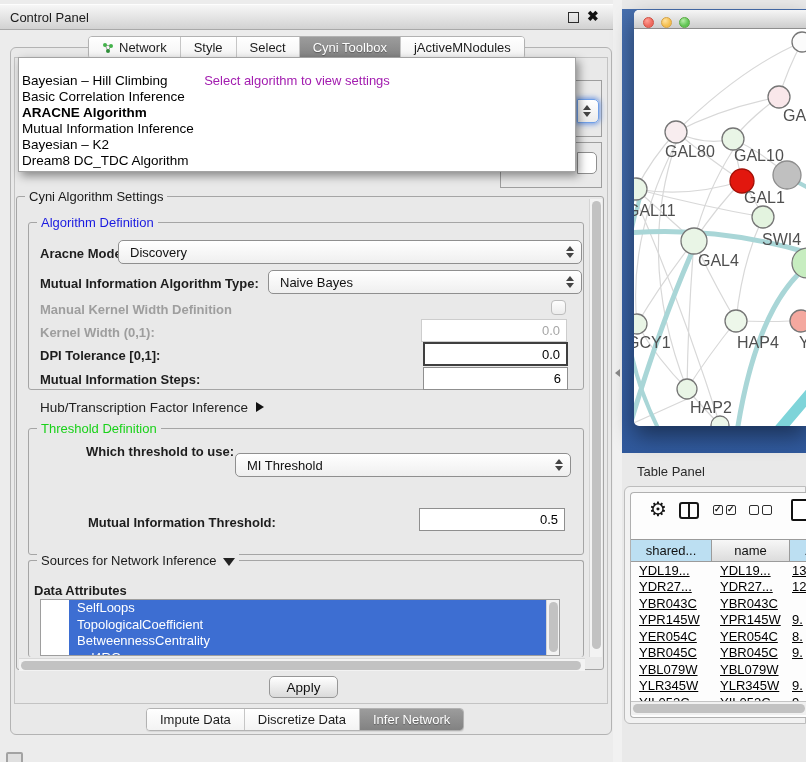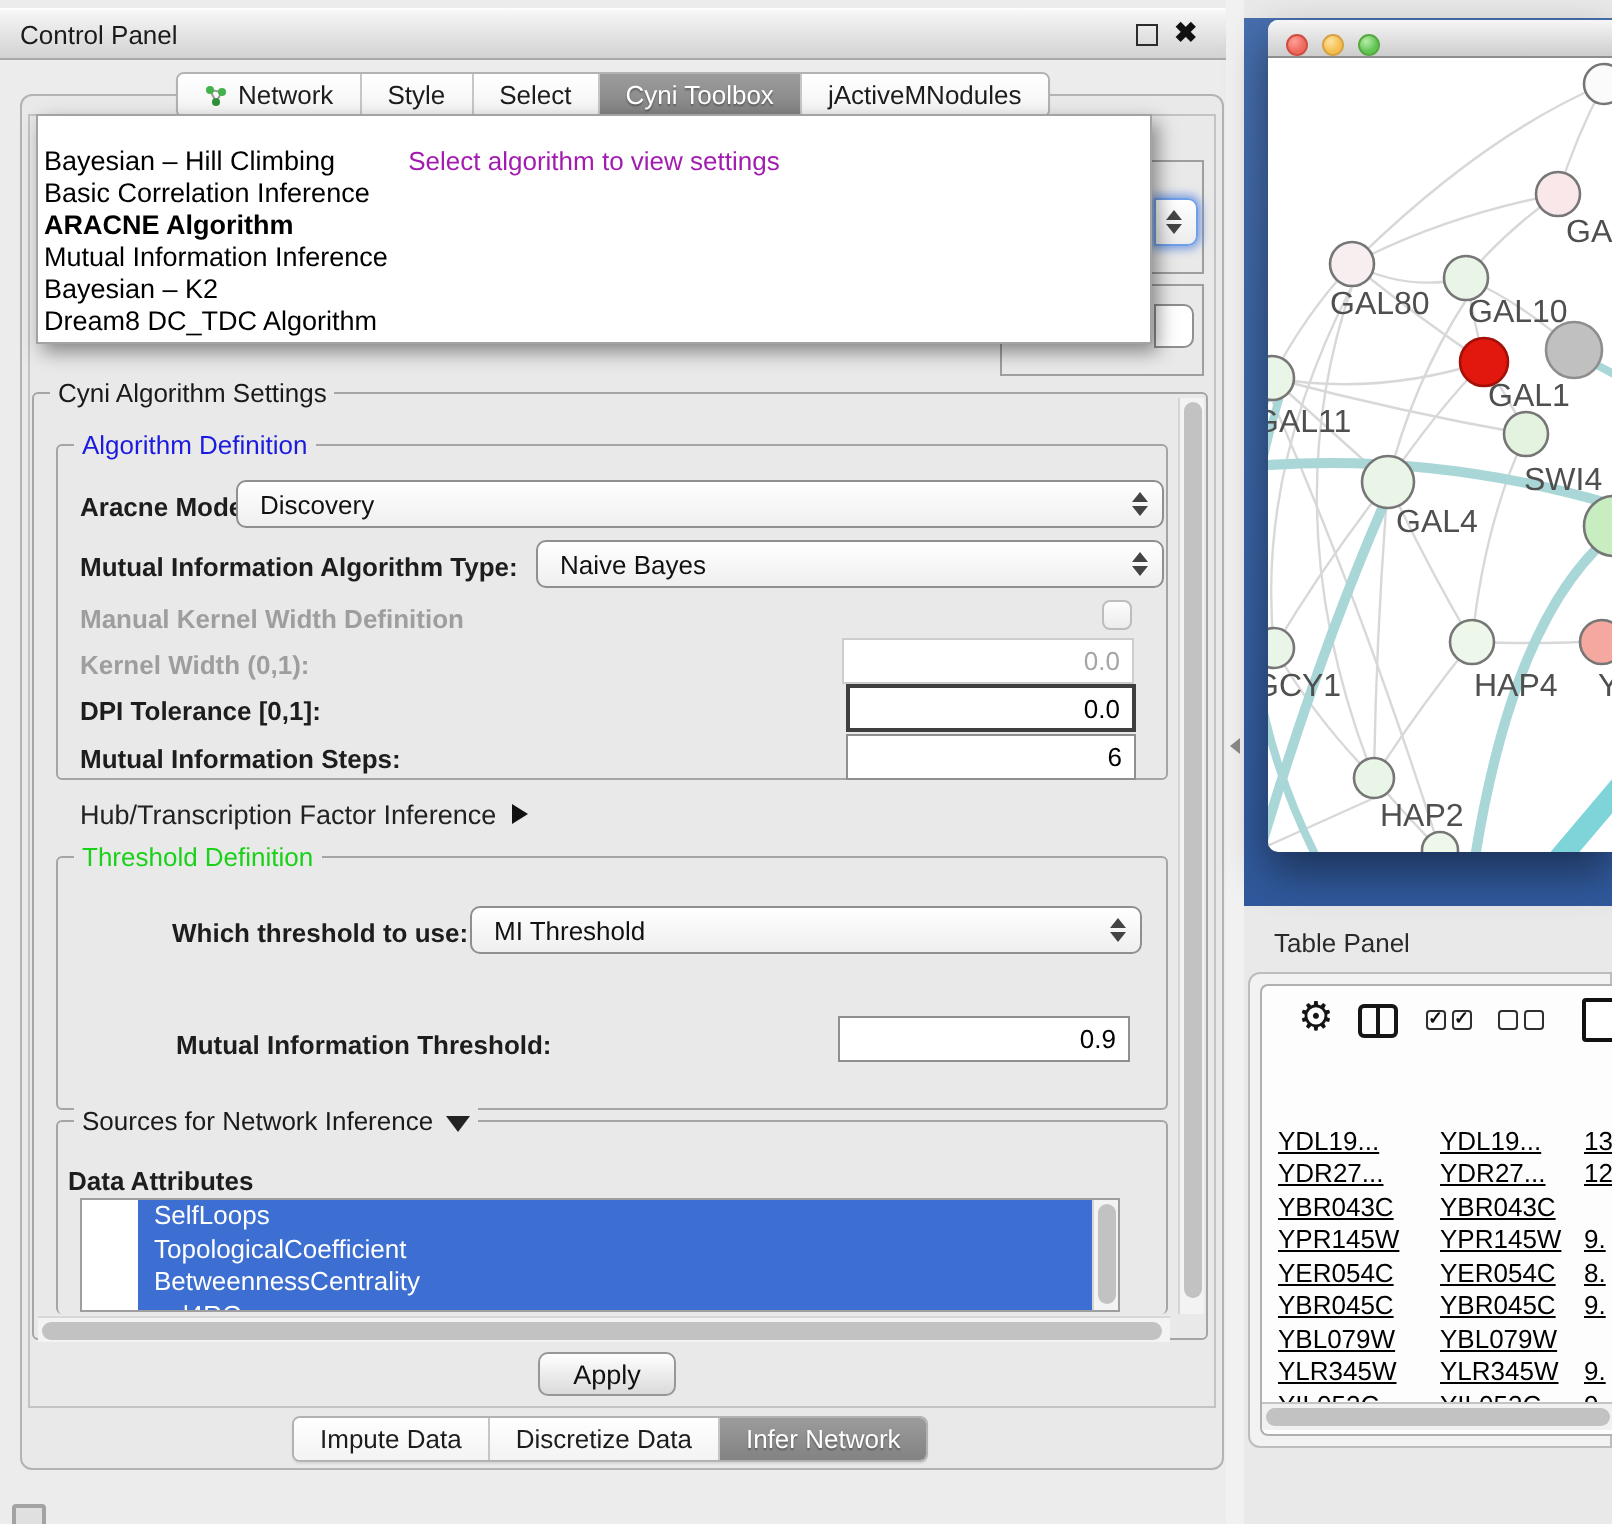"Which threshold to use:" span.lbl { top: 459px -> 444px }
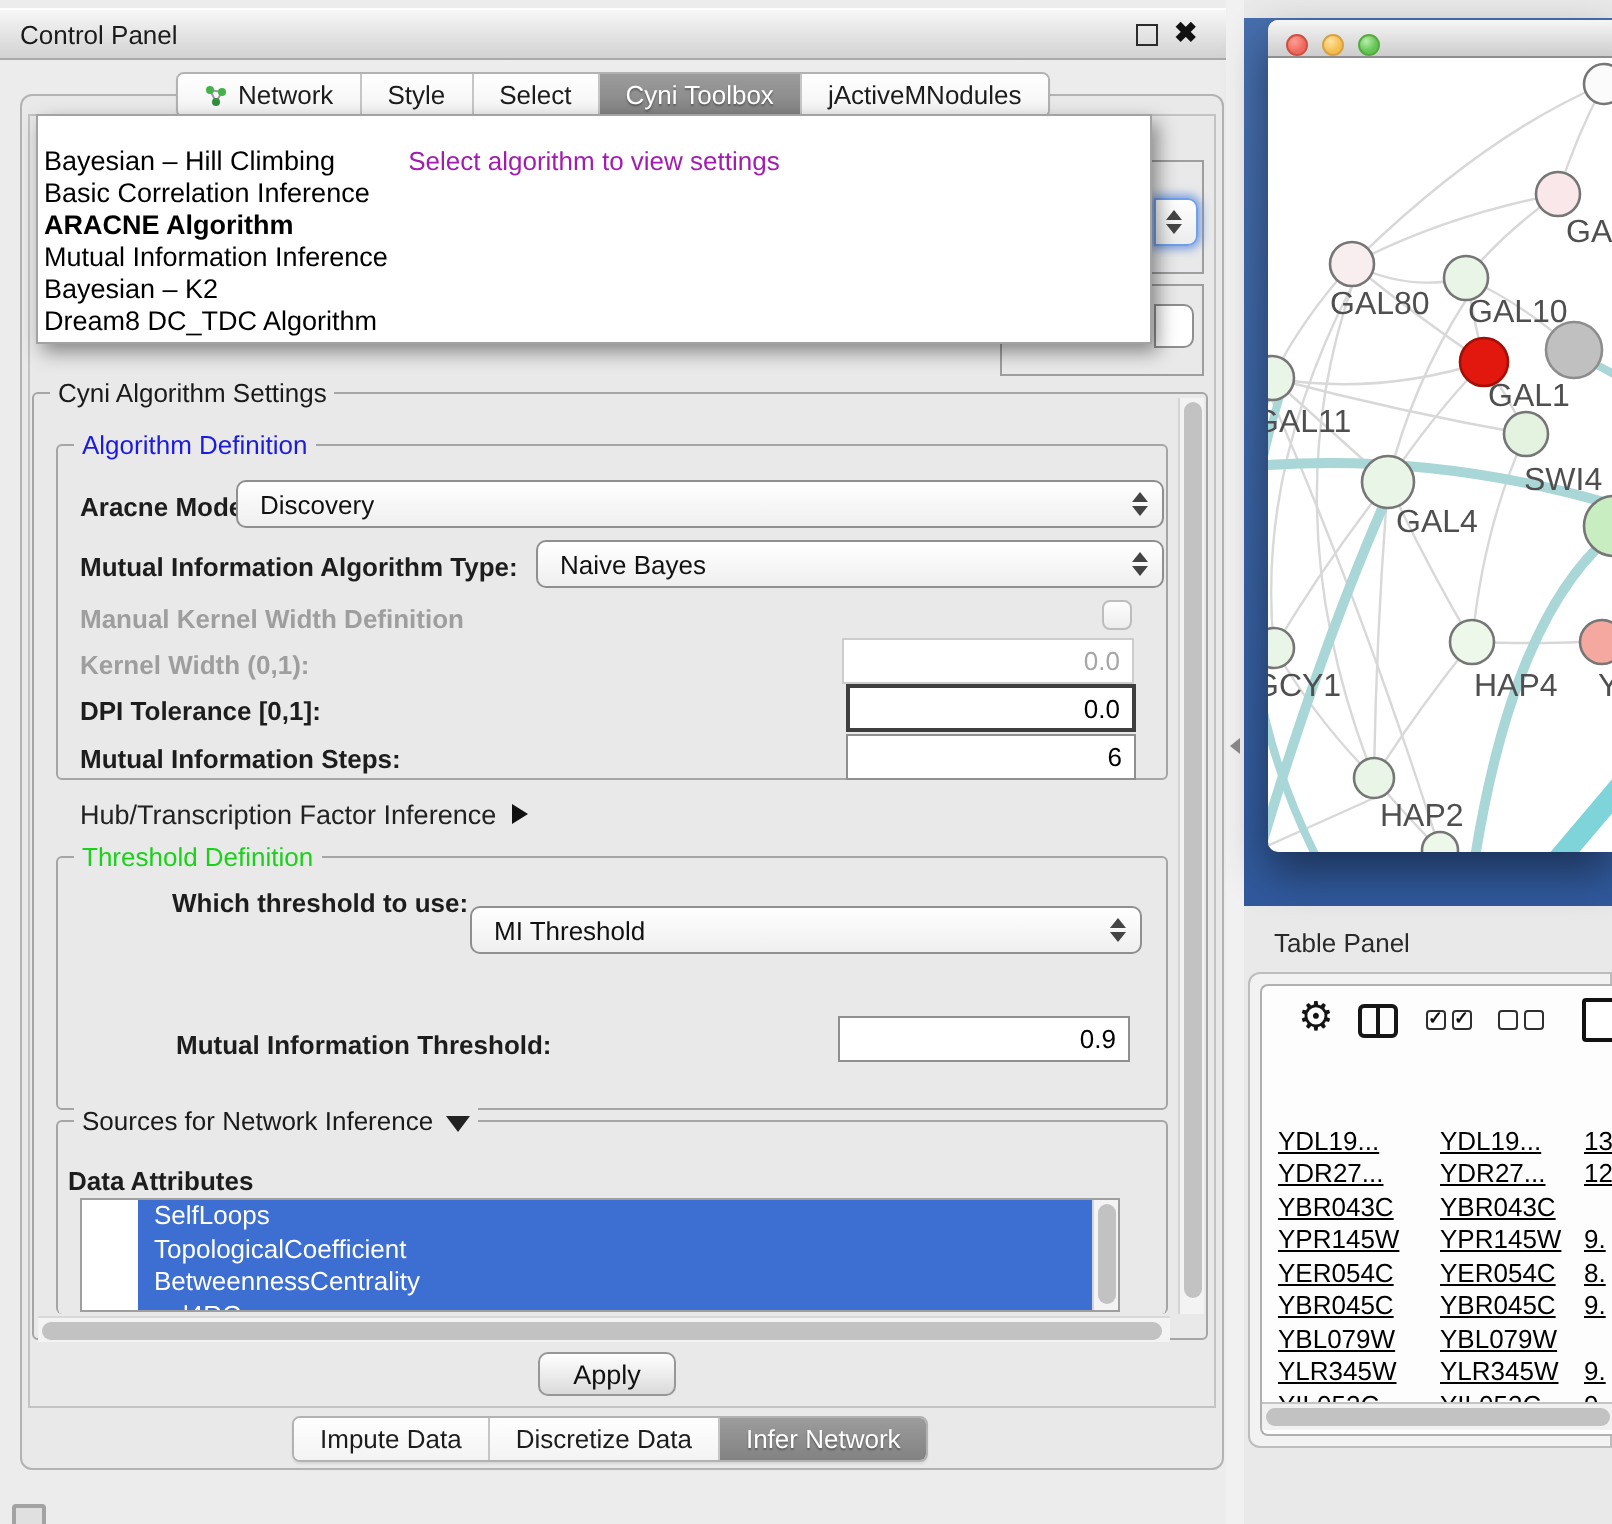"0.9" span { text: 0.9 -> 0.5 }
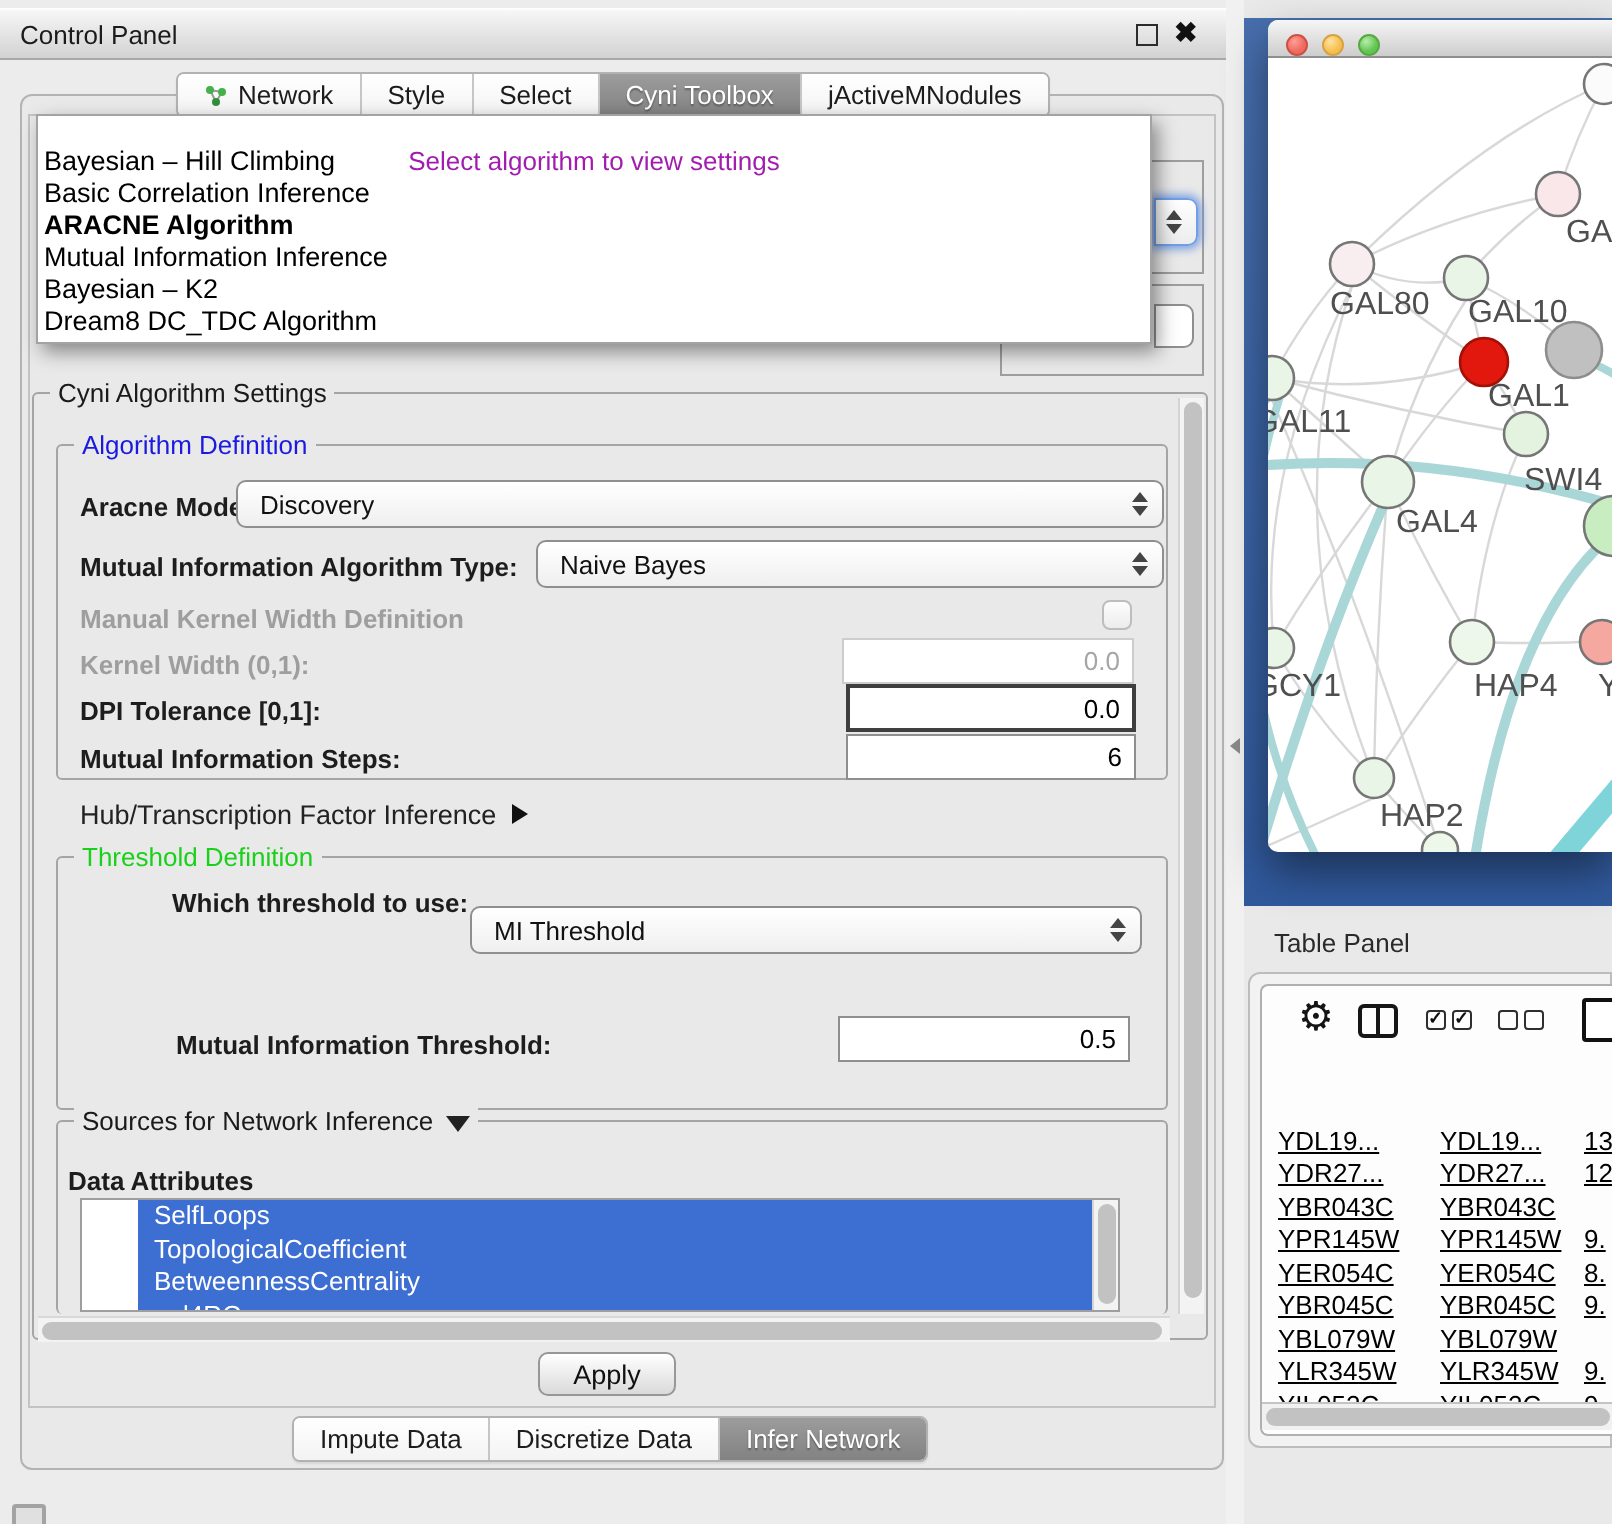"shared..." div.thead { html: none -> <div> <div>shared...</div> <div>name</div> <div>A</div> </div> }
